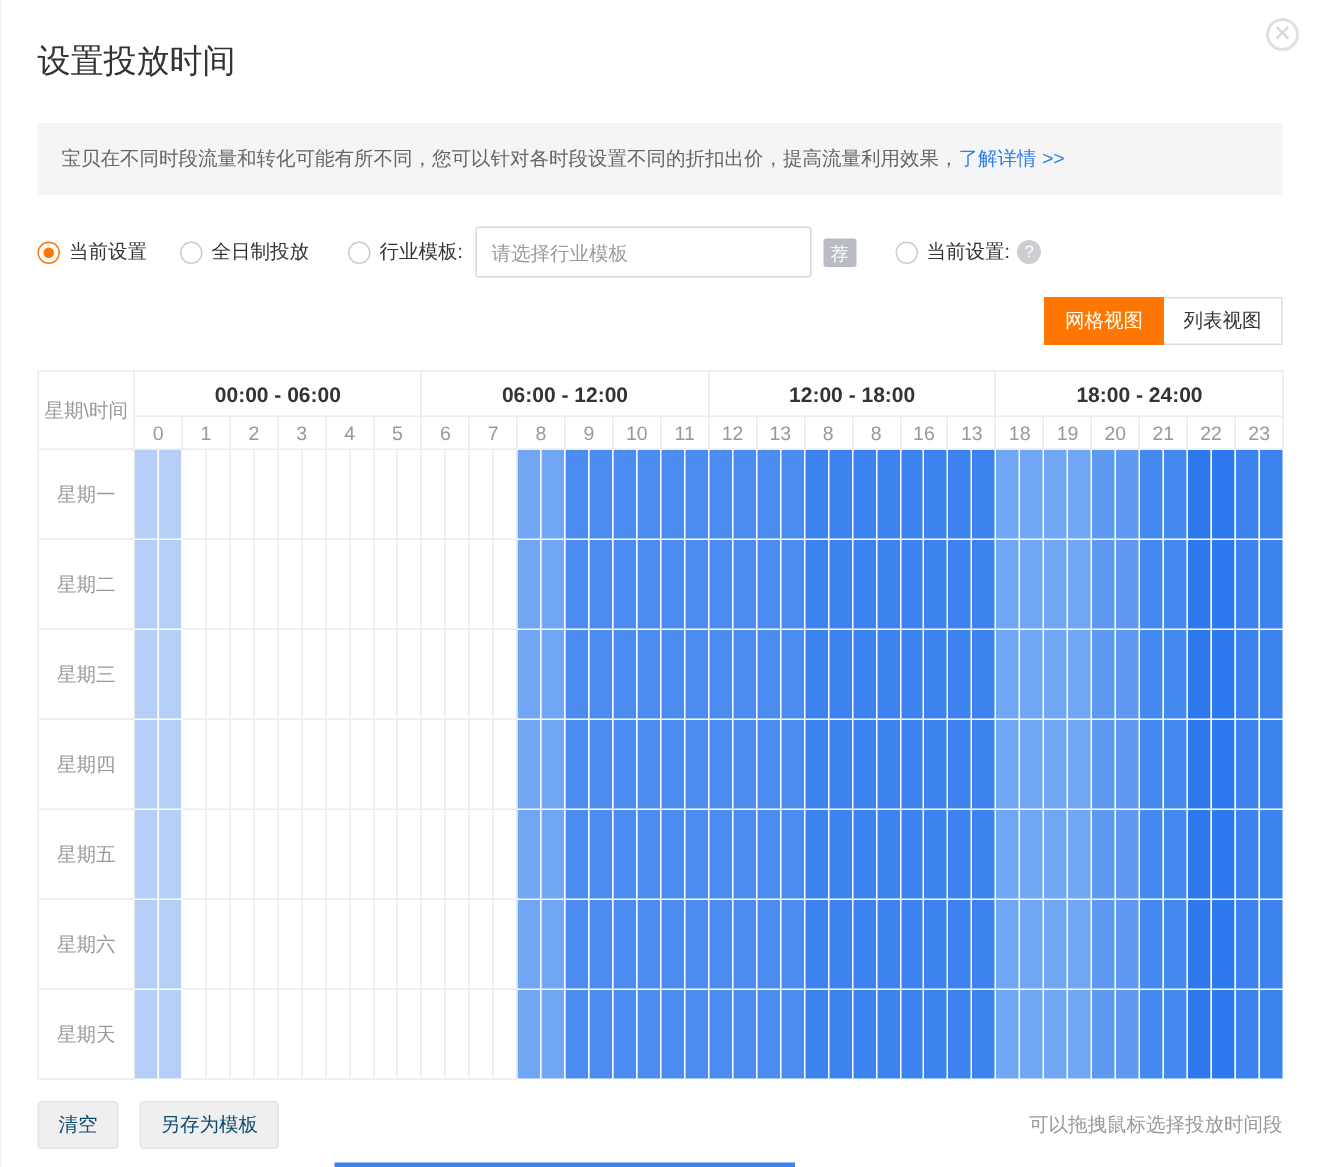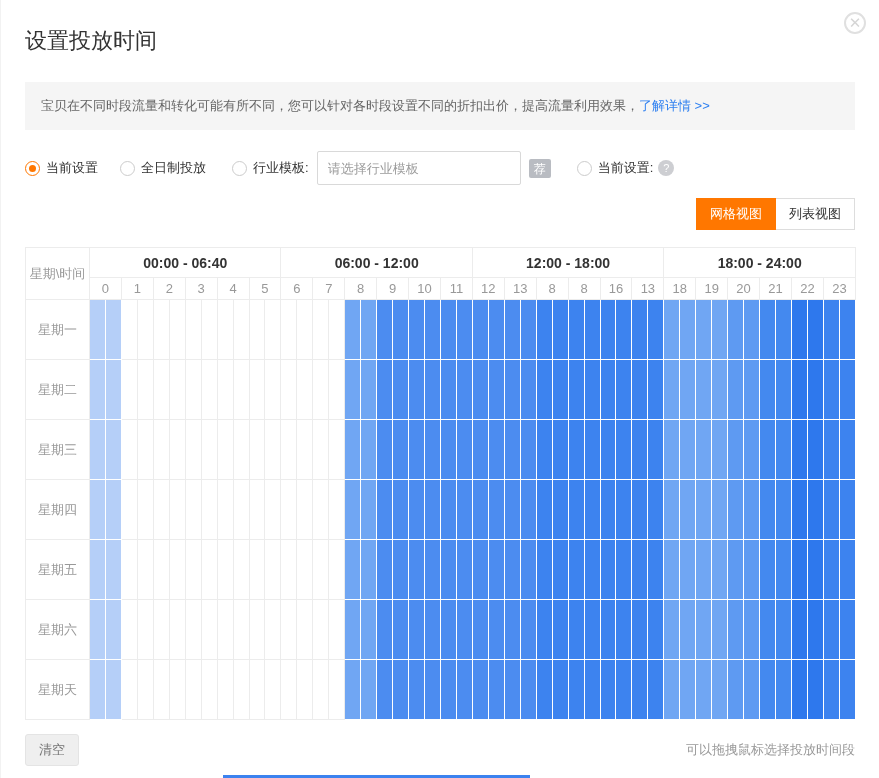"请选择行业模板" .input-industry { width: 204px -> 224px }
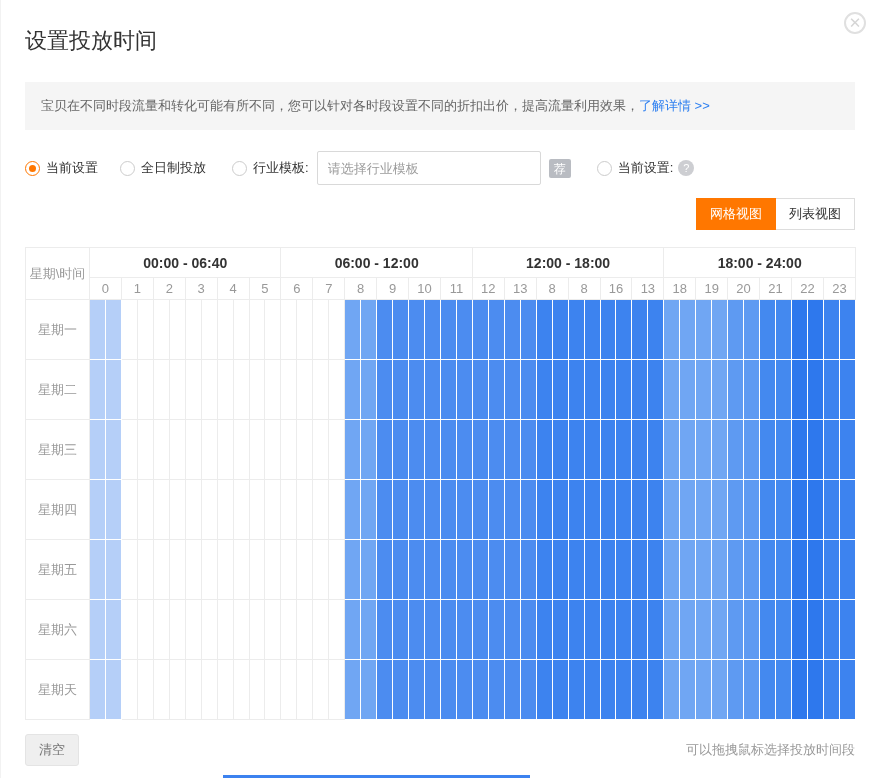"00:00 - 06:40" th.group { text: 06:40 -> 06:00 }
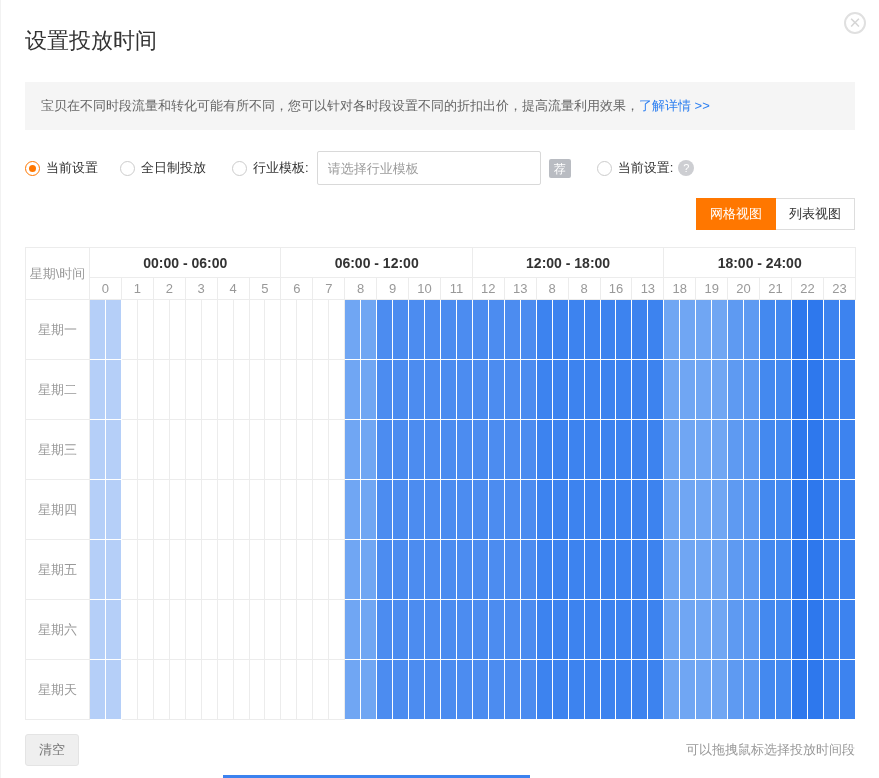"清空" .gray-btn { color: #737373 -> #0c4a6e }
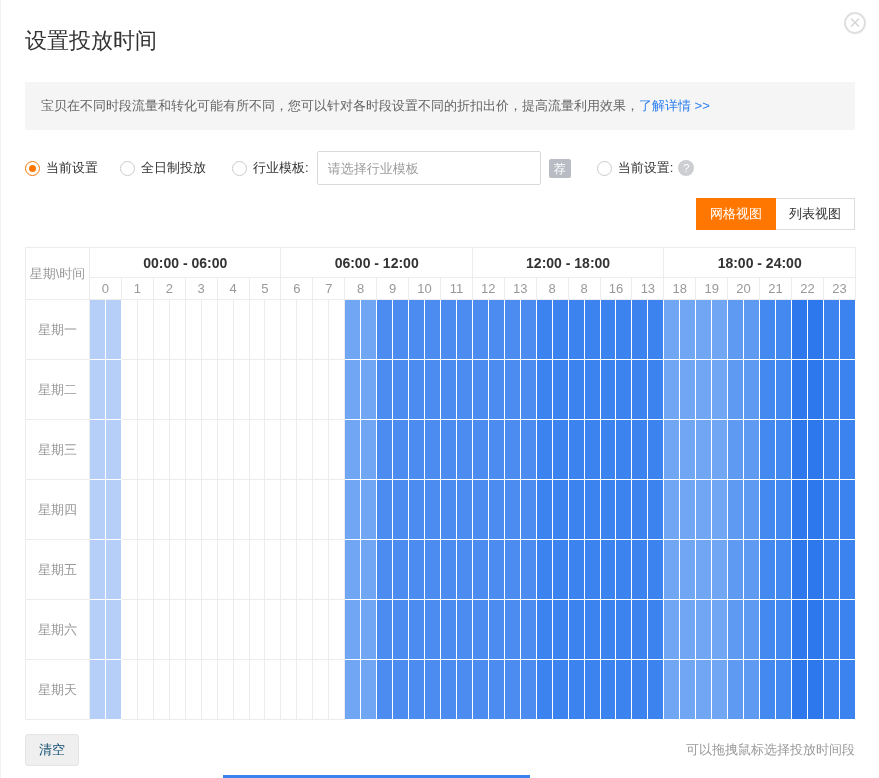"另存为模板" button.gray-btn { html: none -> <button>另存为模板</button> }
